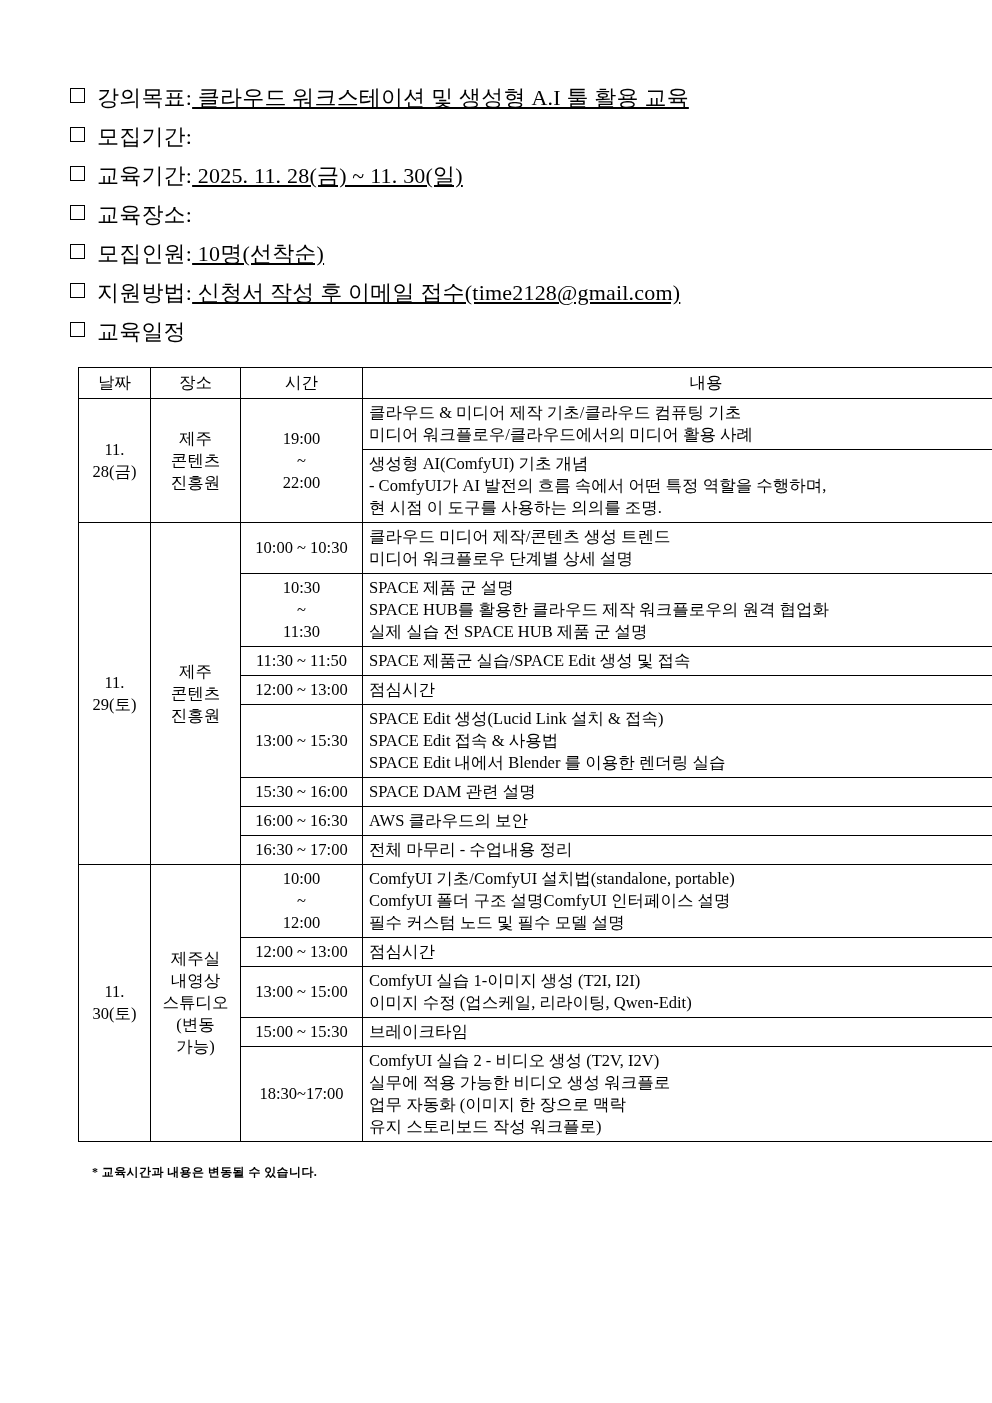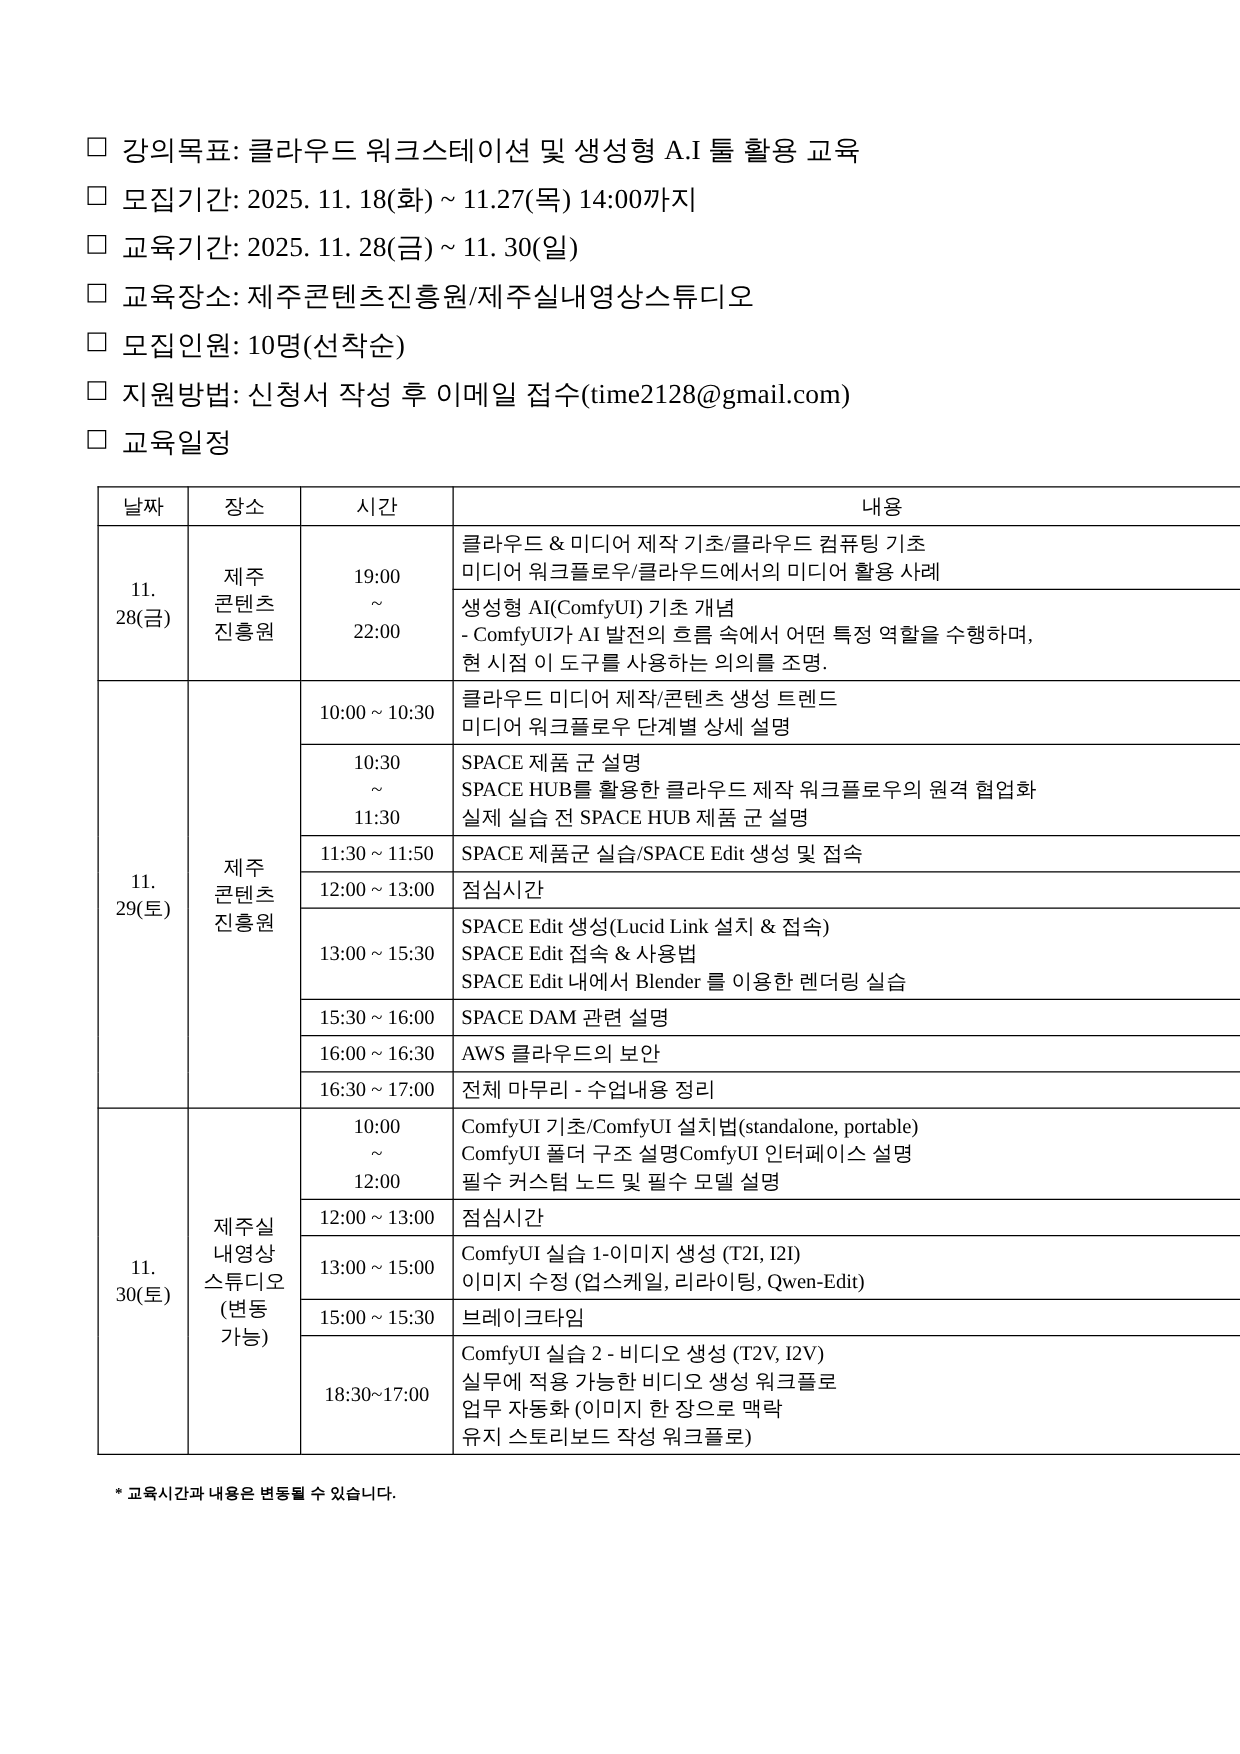"강의목표:" .page { padding: 100px 70px 0 70px -> 78px 70px 0 70px }
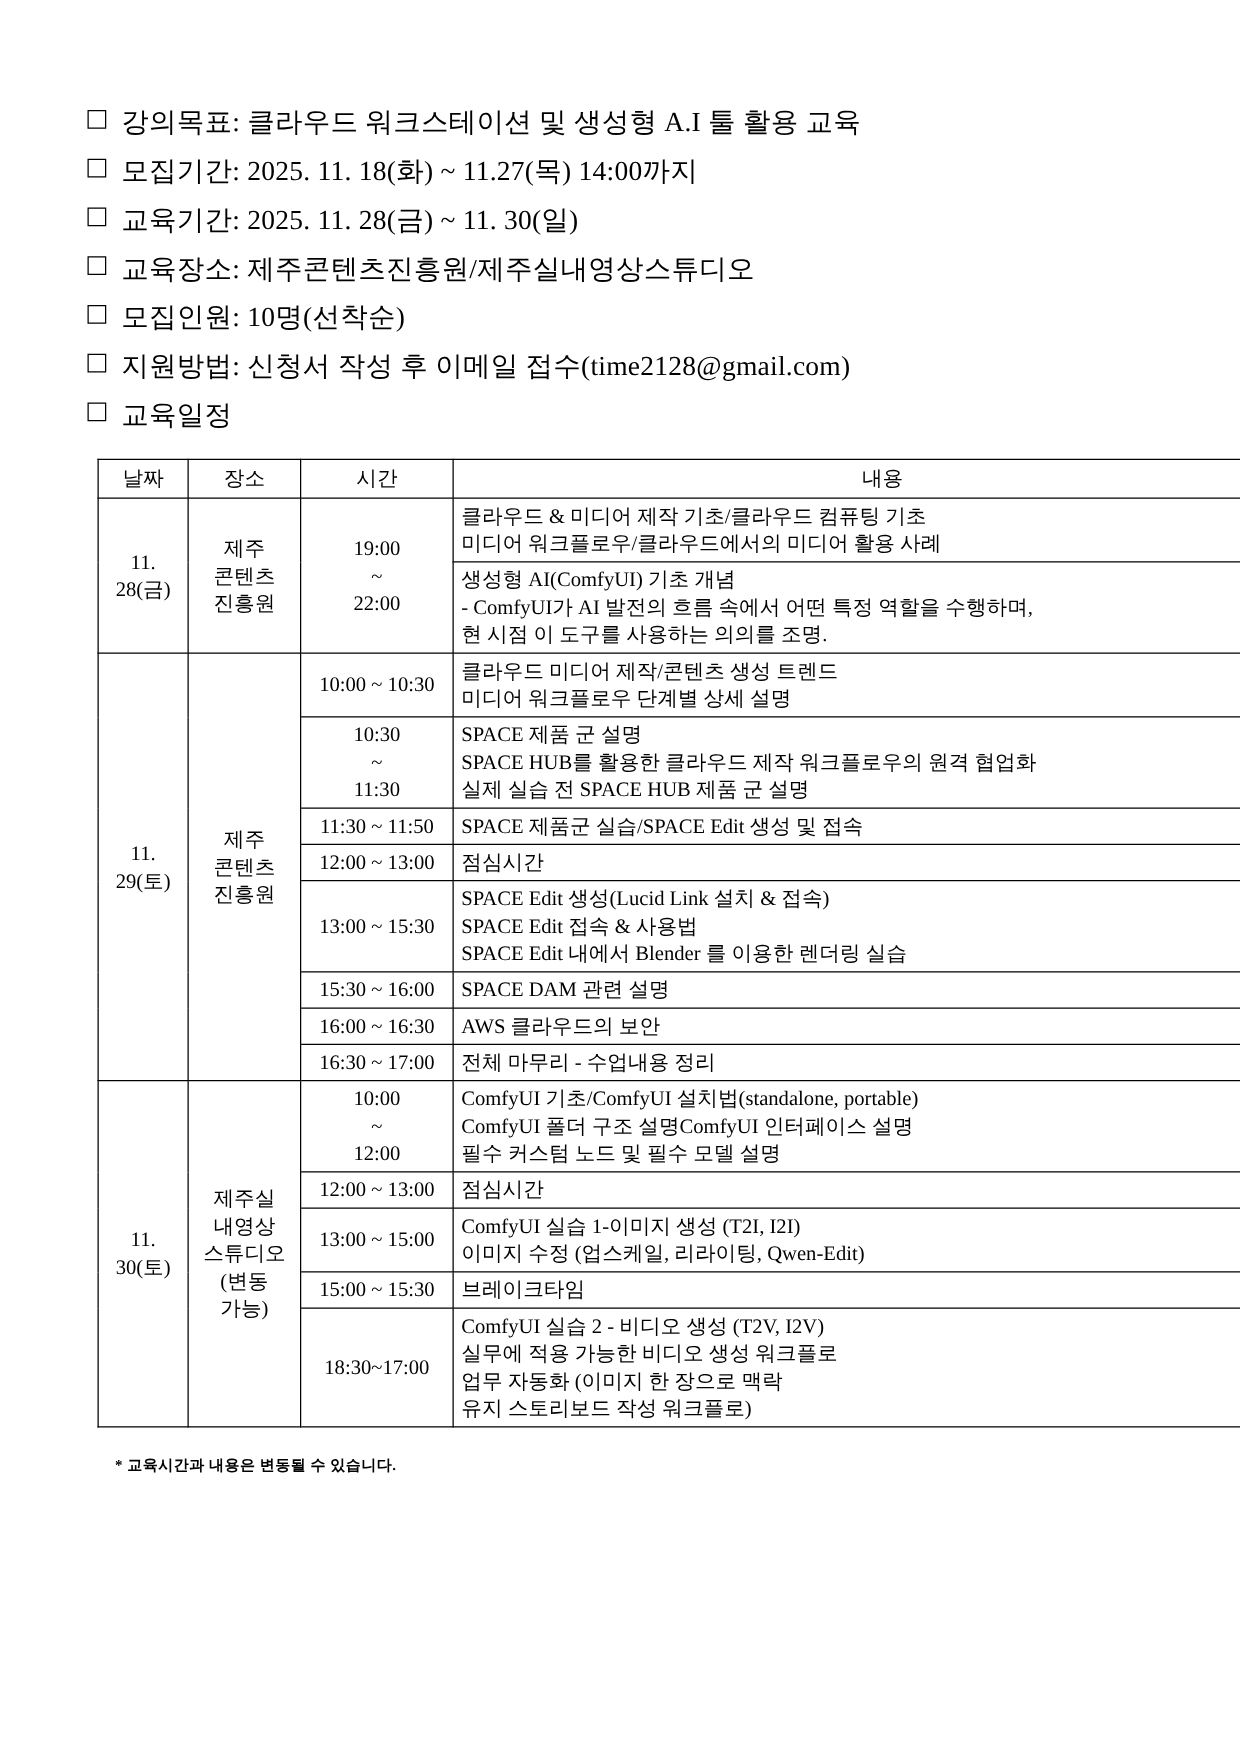"클라우드 워크스테이션 및 생성형 A.I" .bullet-value { text-decoration: none -> underline }
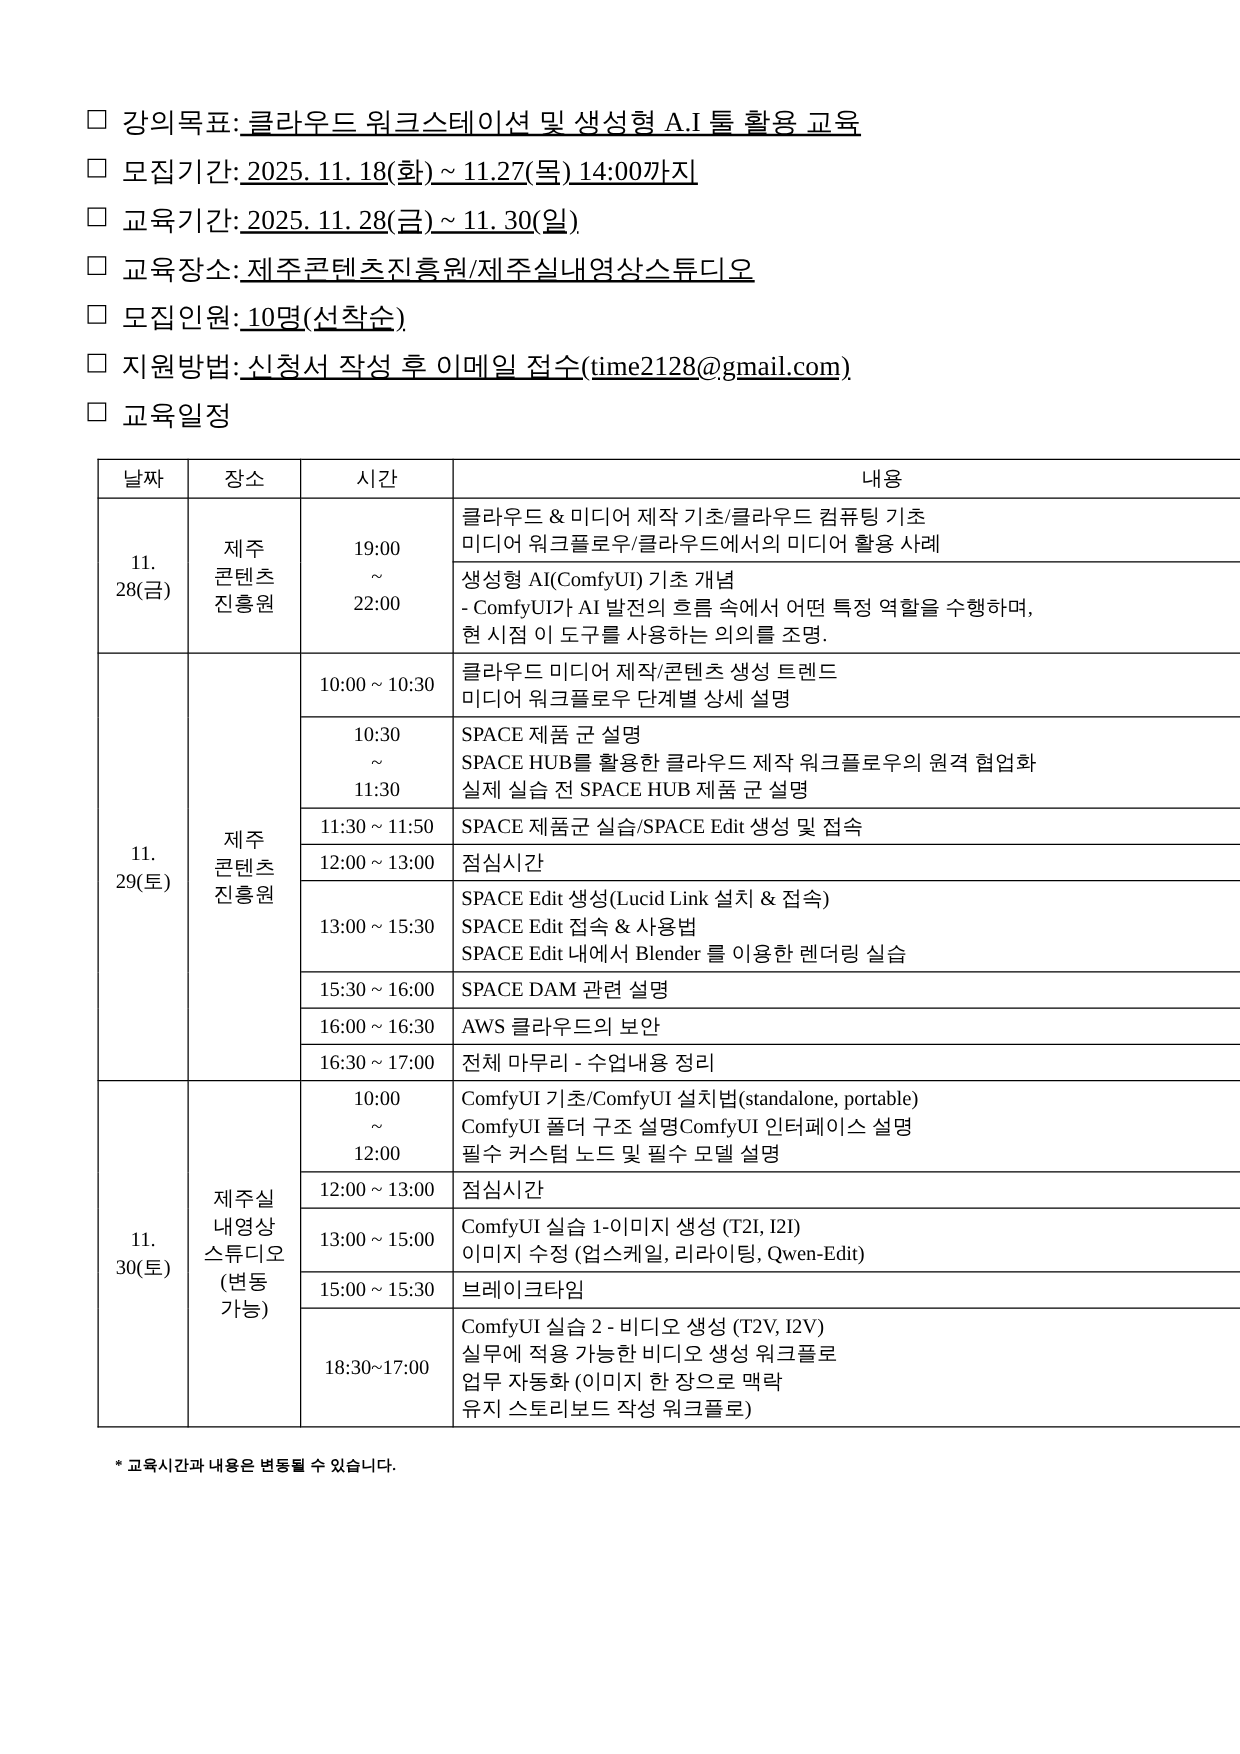"2025. 11. 18(화) ~ 11.27(목)" span.bullet-value { html: <span>&nbsp;2025. 11. 18(화) ~ 11.27(목) 14:00까지</span> -> none }
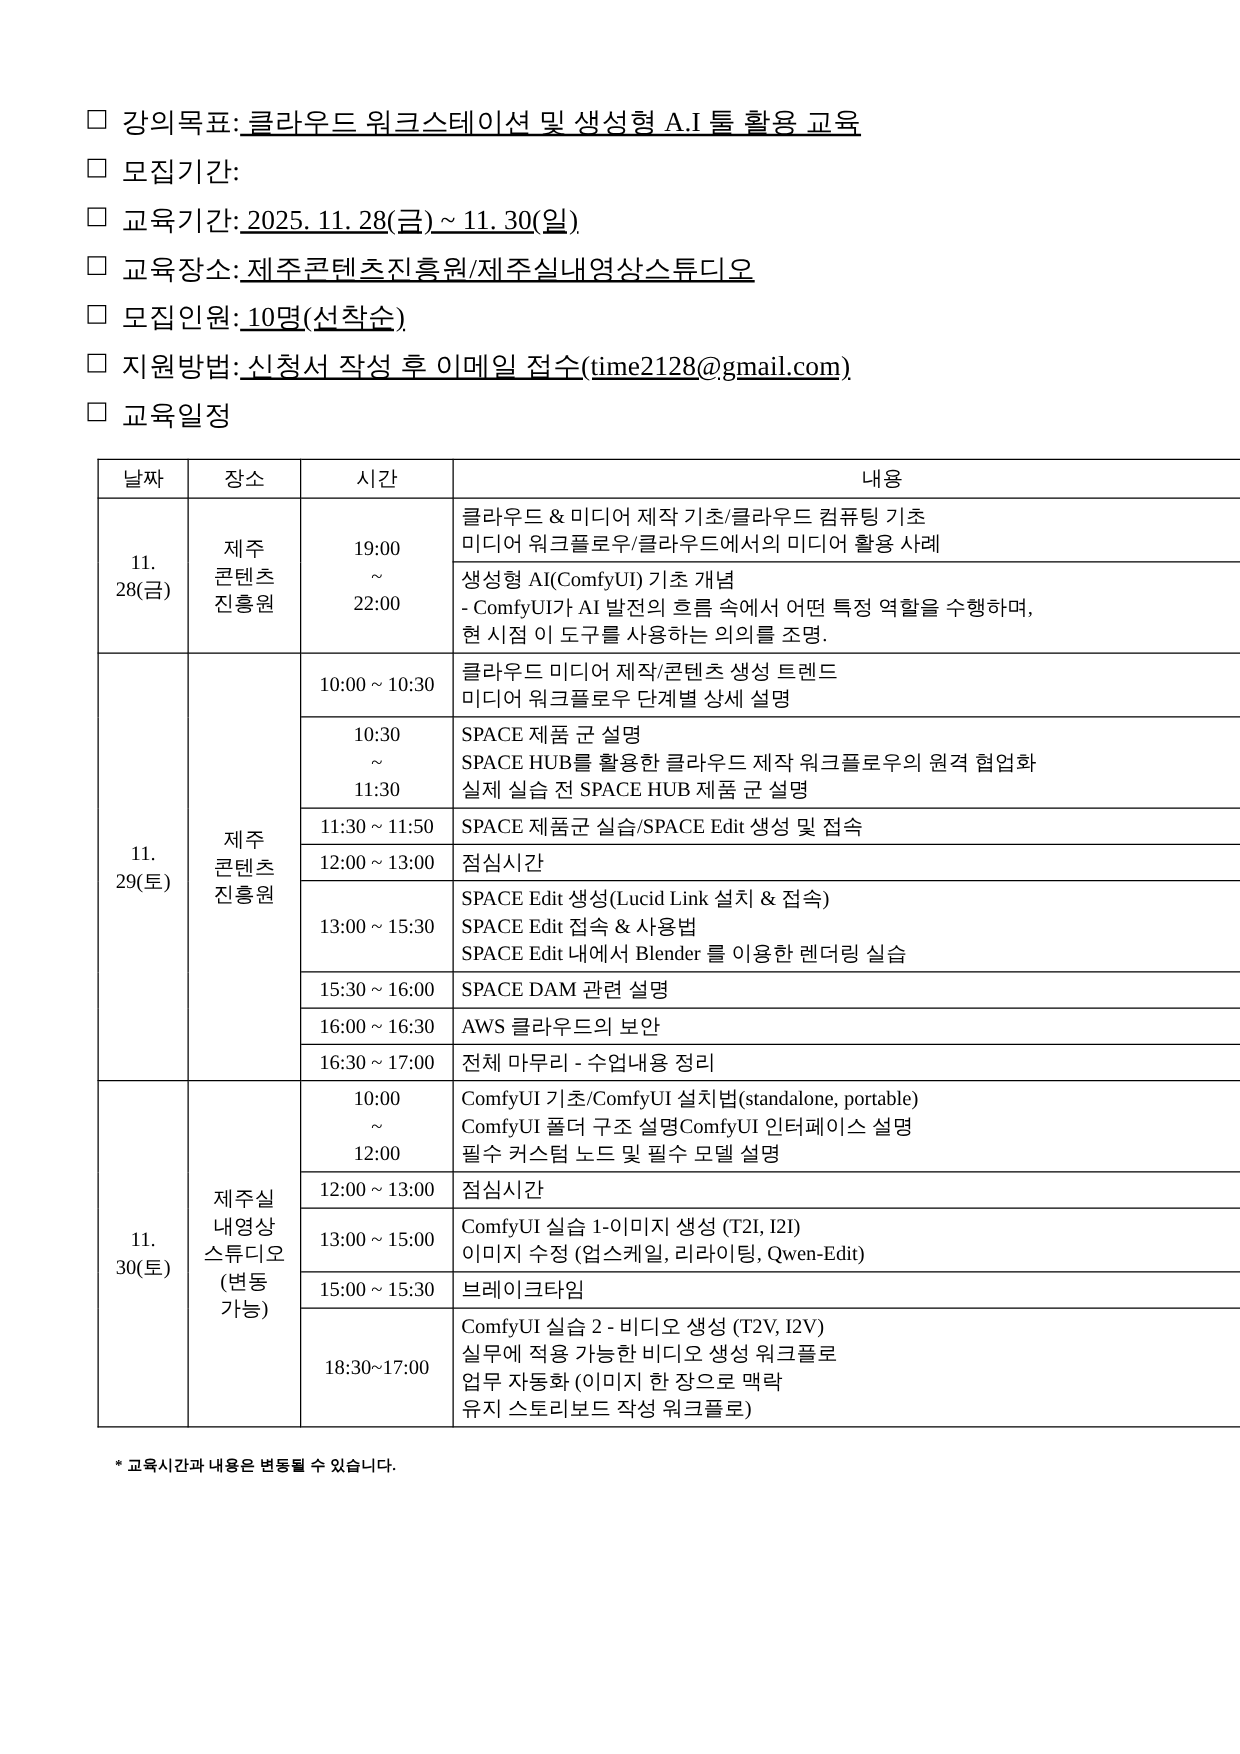"제주콘텐츠진흥원/제주실내영상스튜디오" span.bullet-value { html: <span>&nbsp;제주콘텐츠진흥원/제주실내영상스튜디오</span> -> none }
